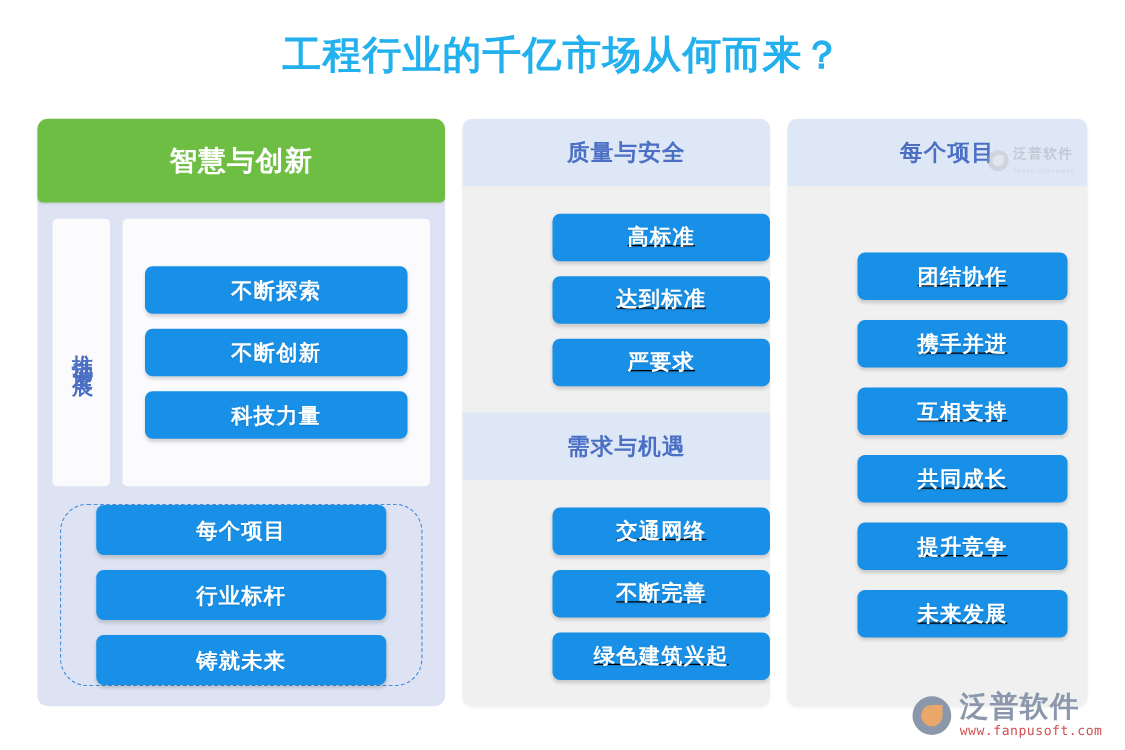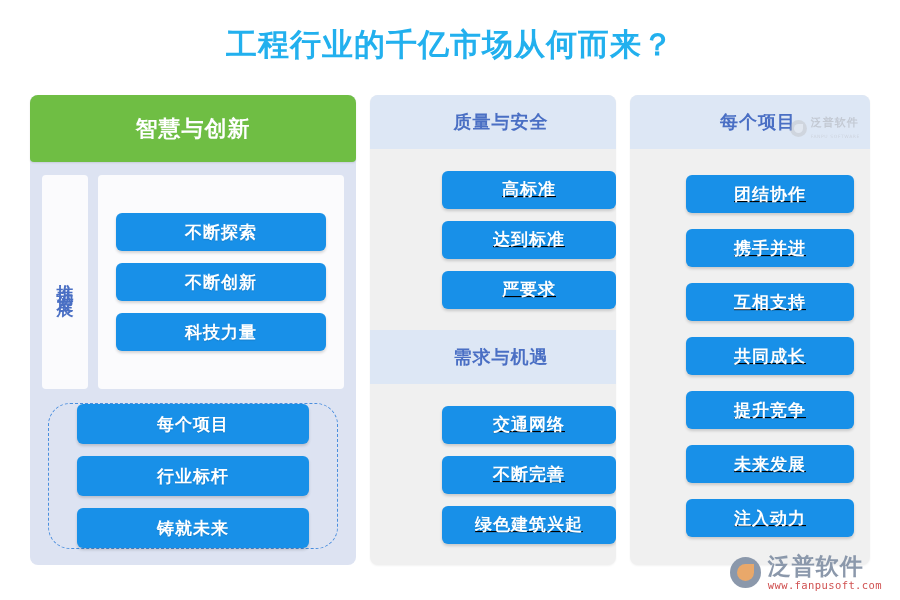"注入动力" button.pill { html: <button>注入动力</button> -> none }
